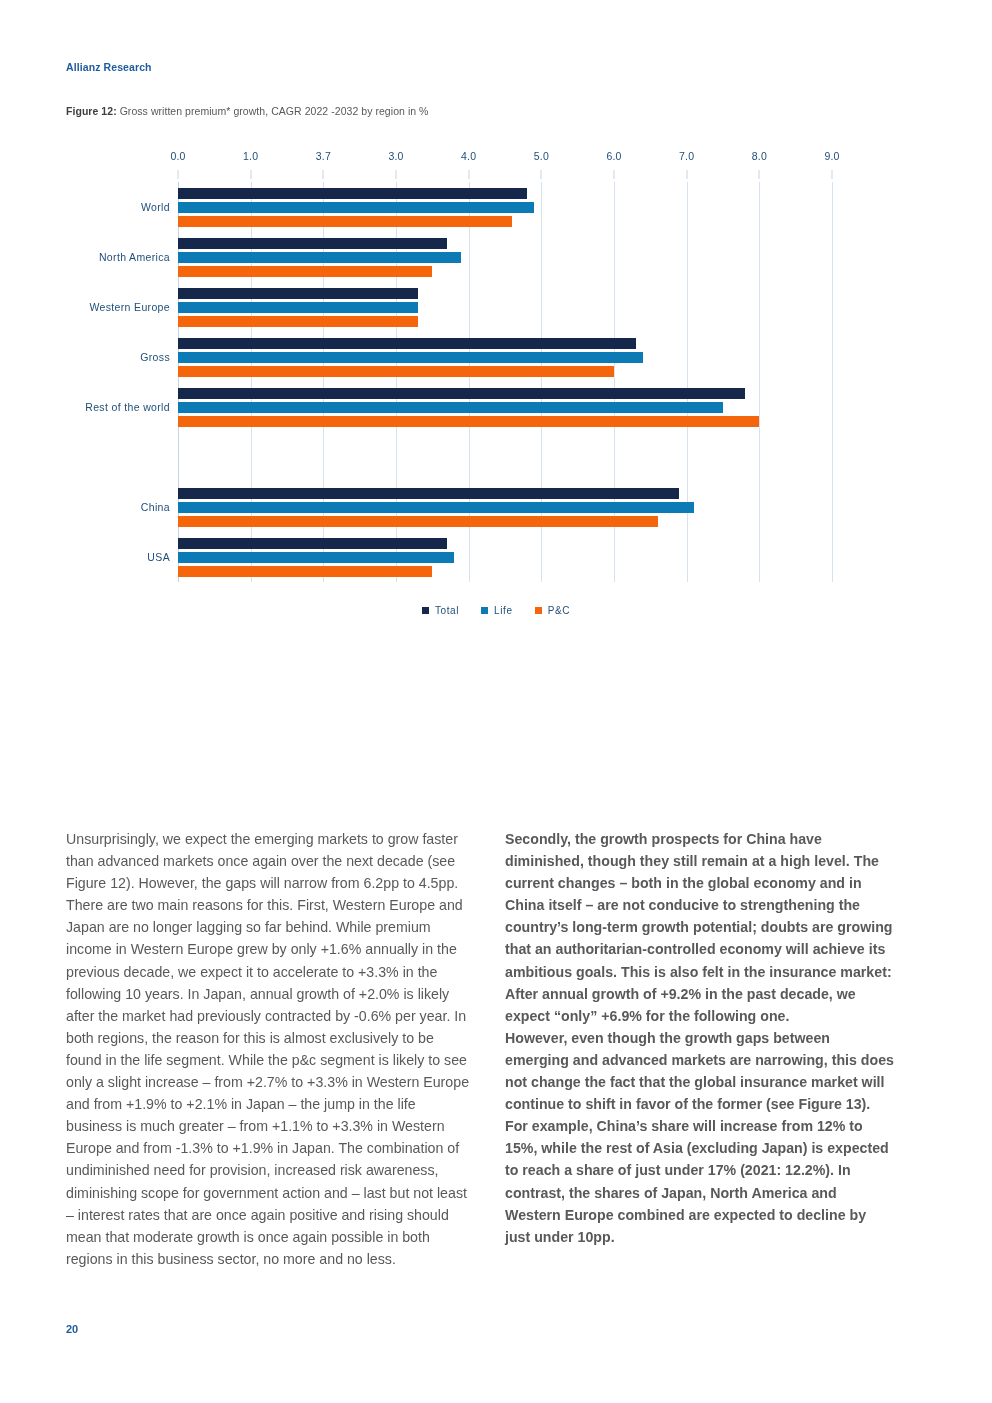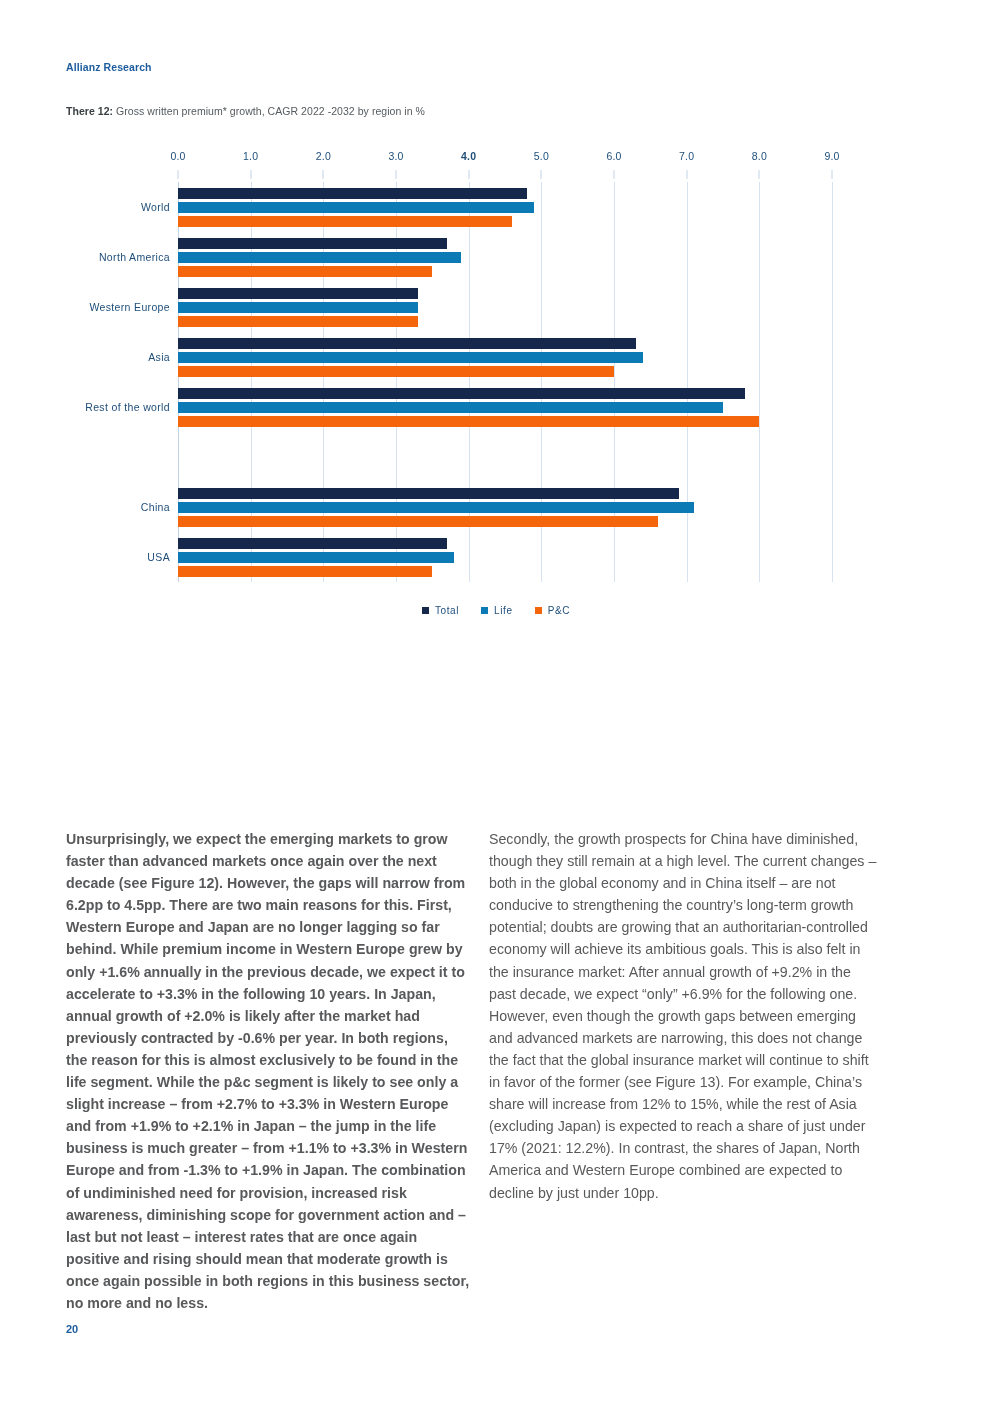"There 12:" b { text: There -> Figure }
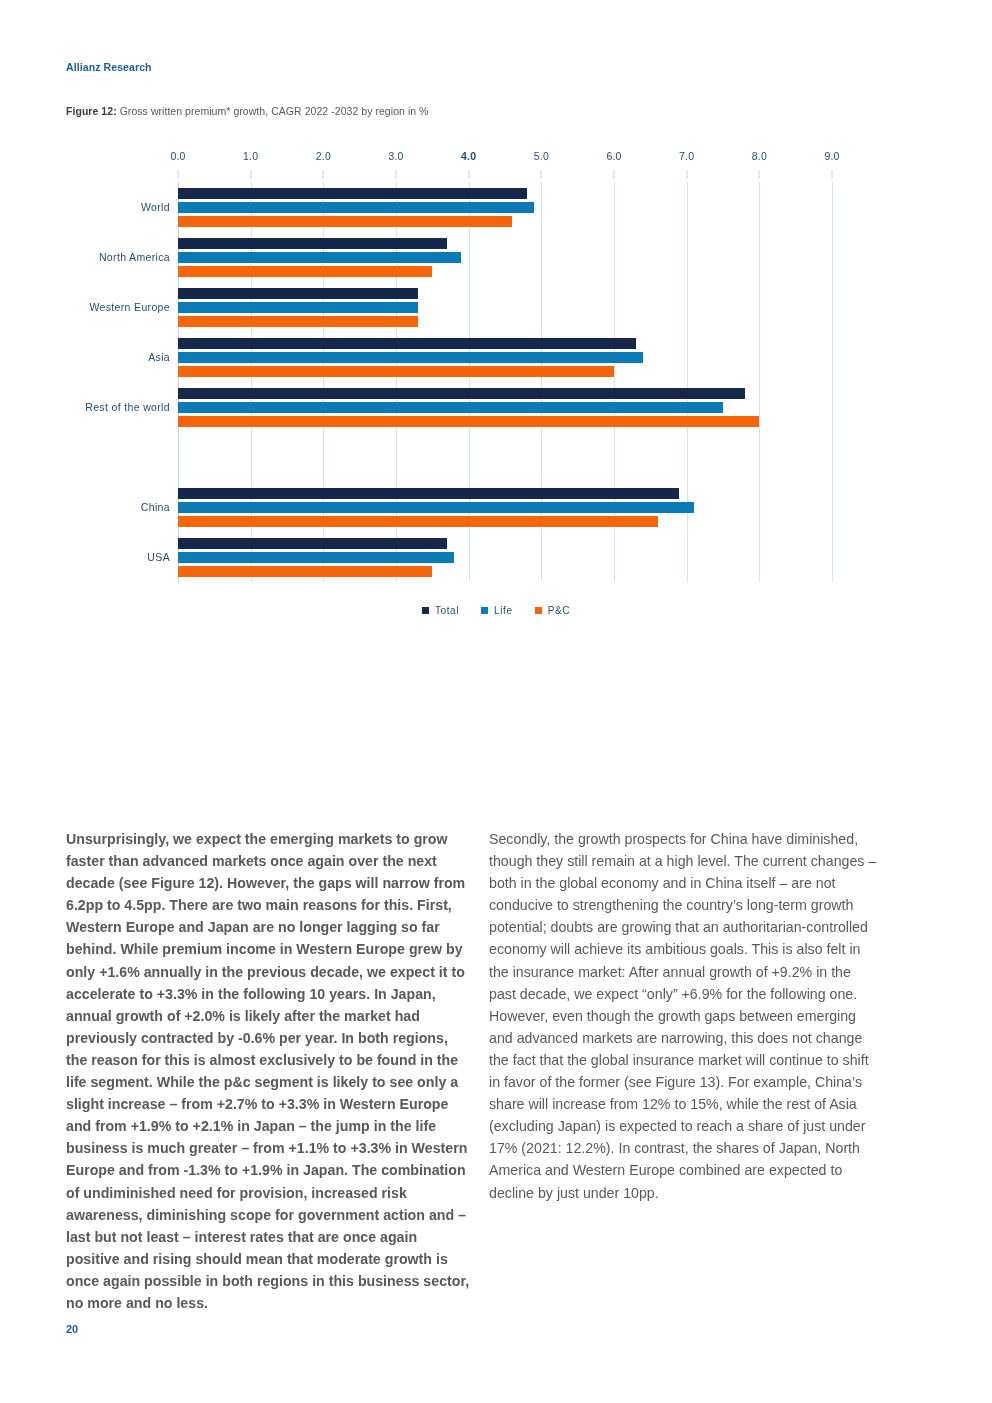"2.0" div.tick-label { text: 2.0 -> 3.7 }
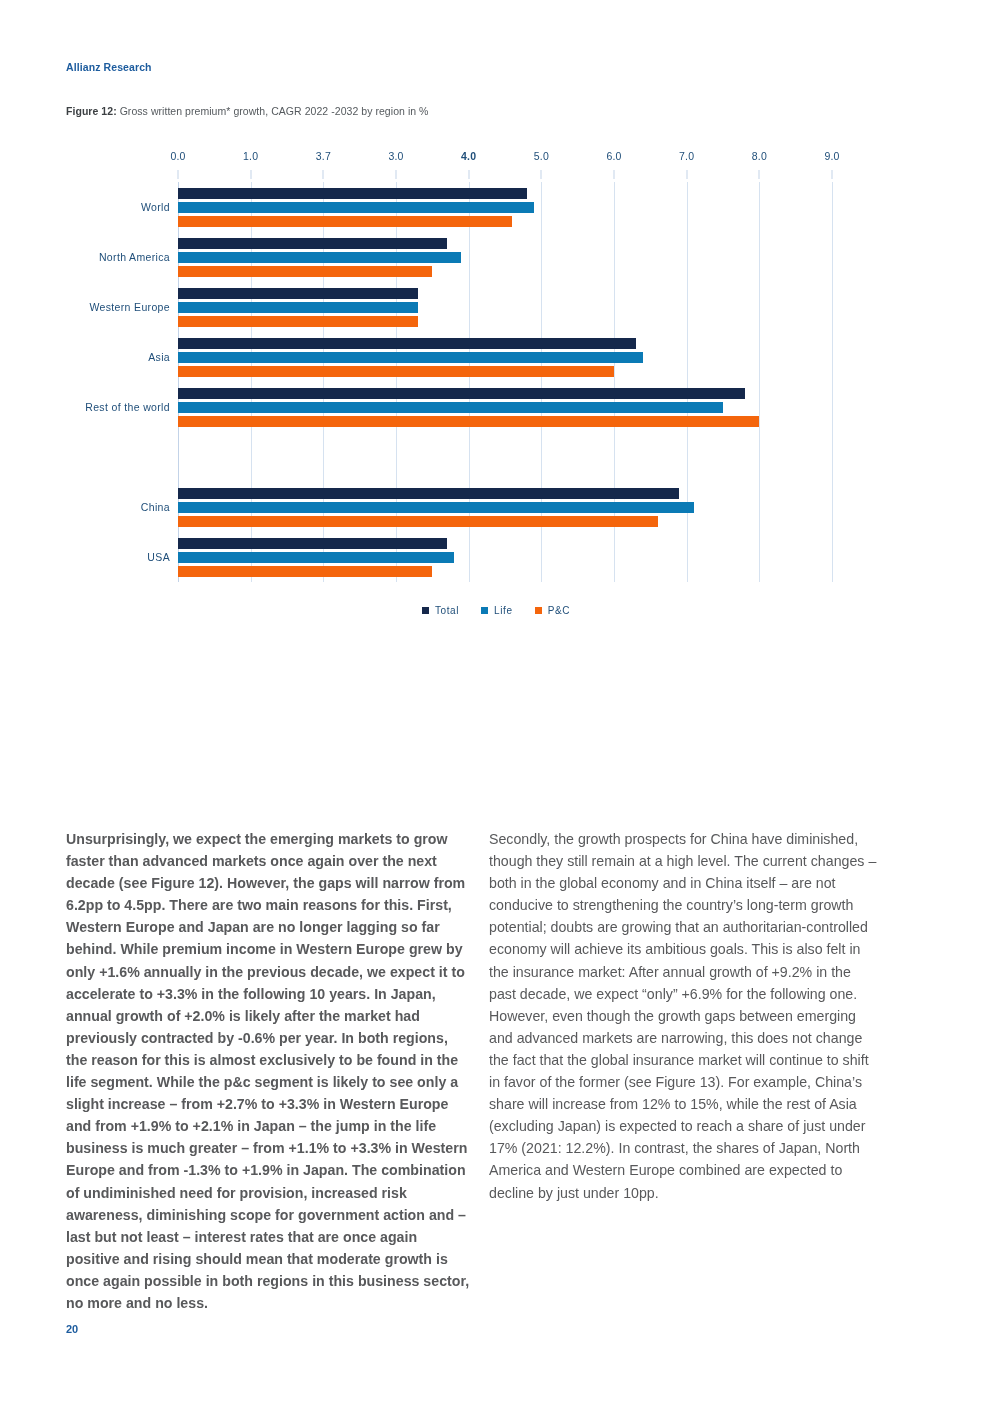"4.0" div.tick-label { font-weight: bold -> none }
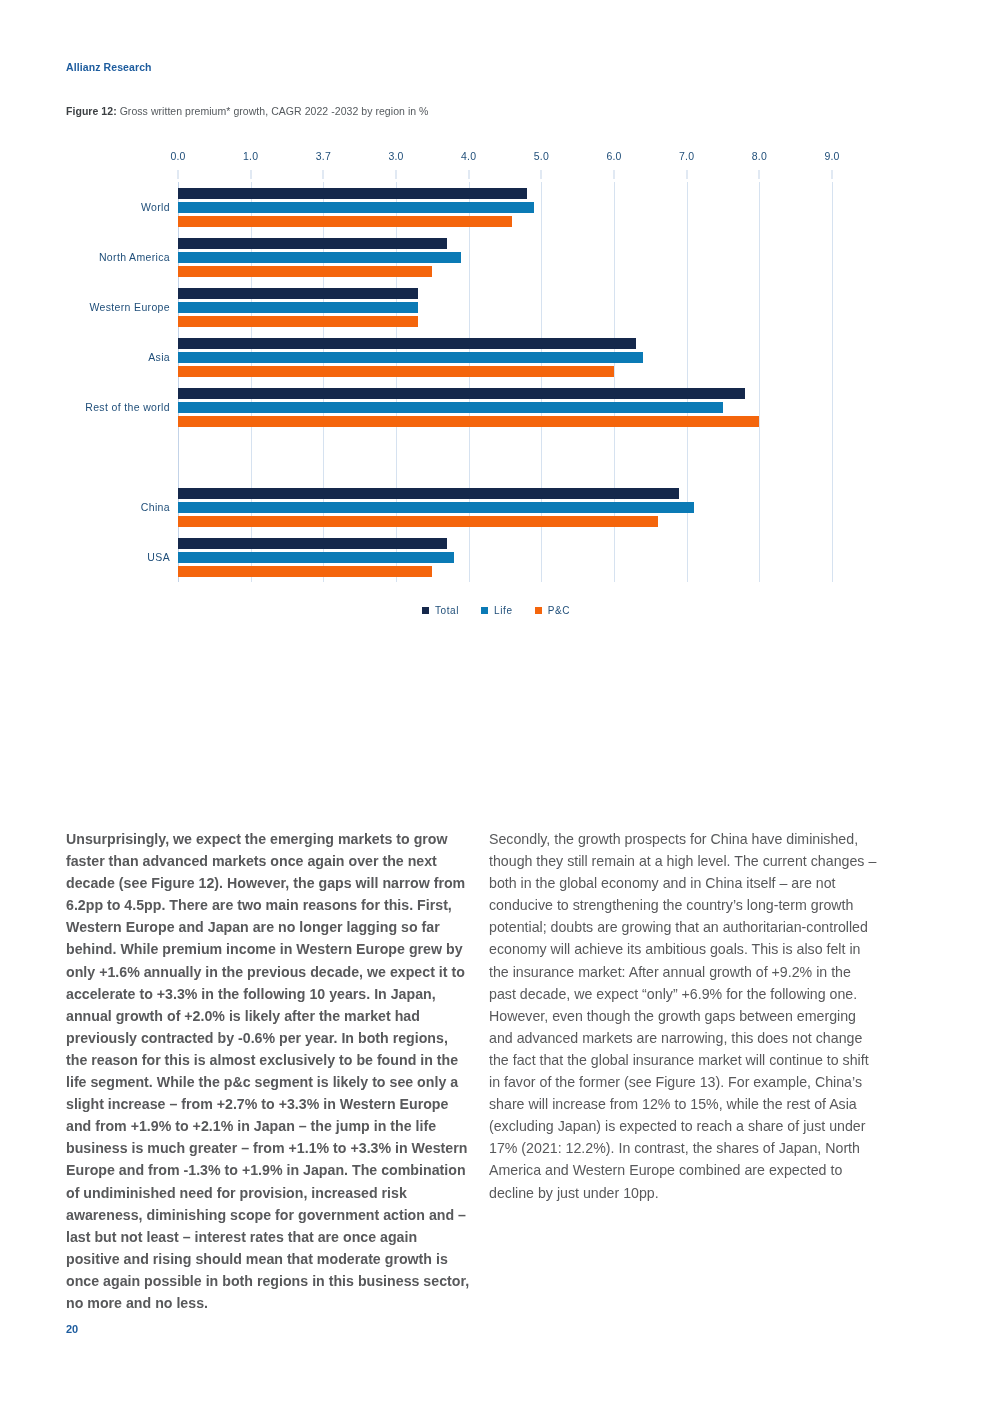"Asia" div.cat-label { text: Asia -> Gross }
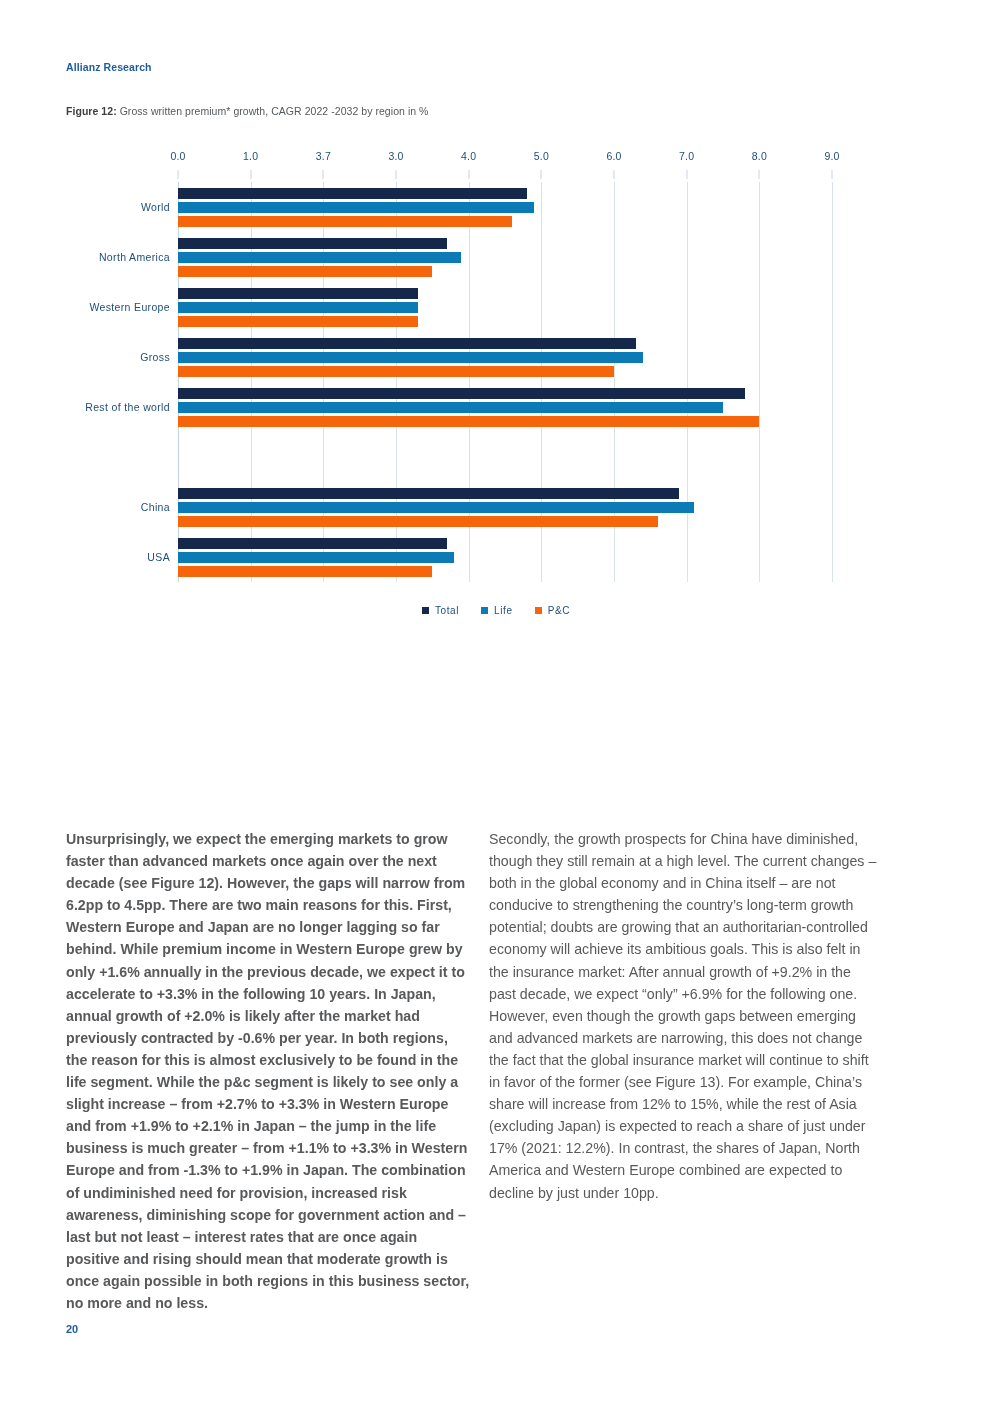"Unsurprisingly, we expect the emerging" .col.left { font-weight: bold -> none }
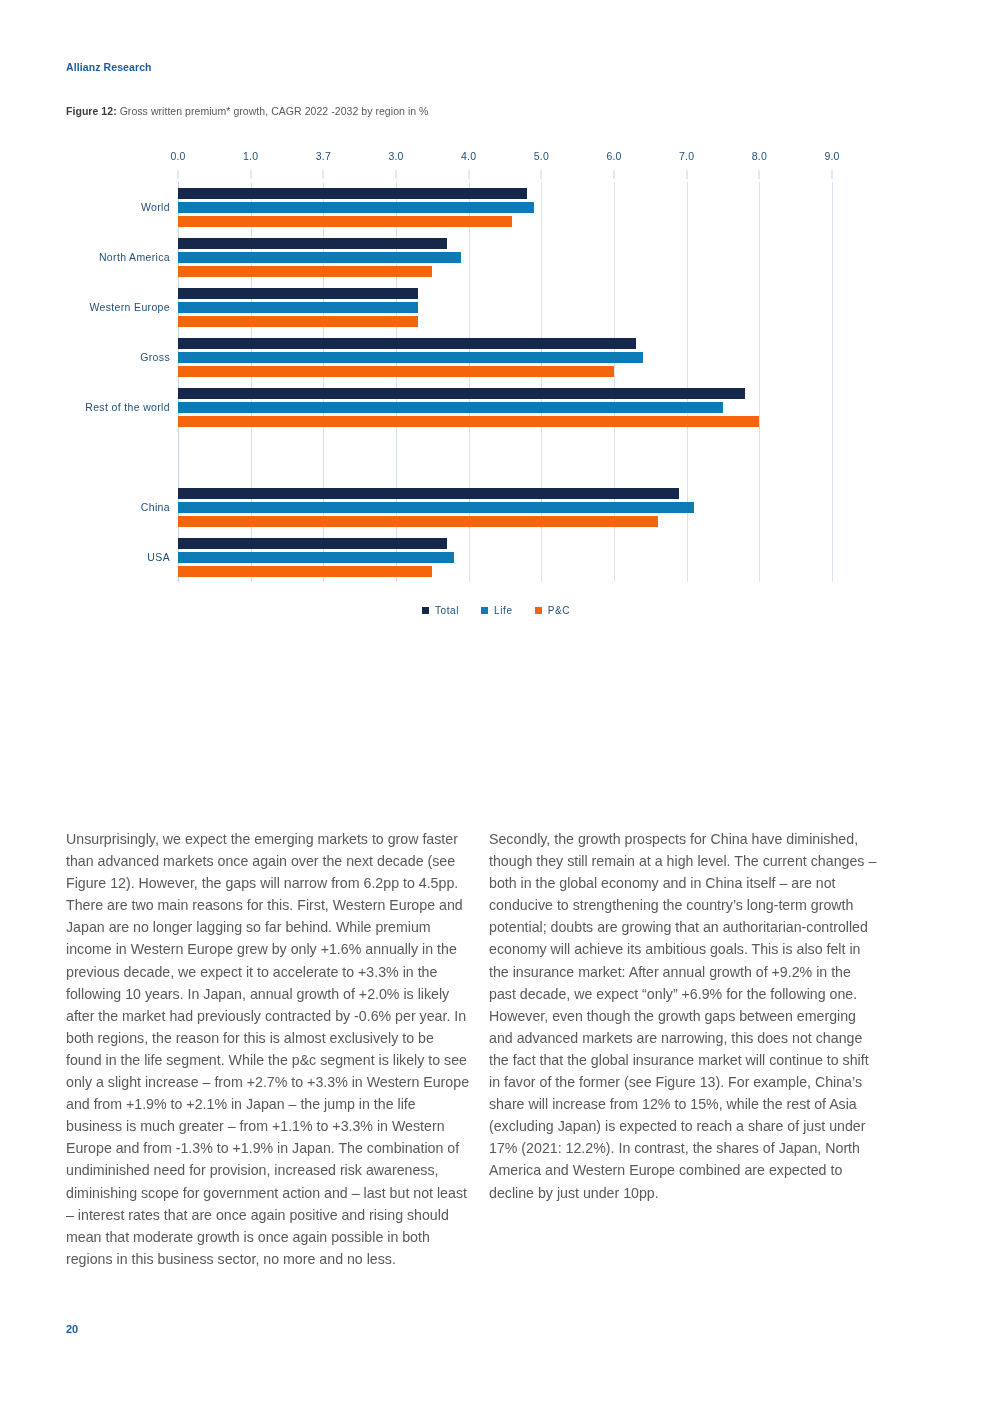"Secondly, the growth prospects for" .col.right { font-weight: none -> bold; left: 489px -> 505px }
